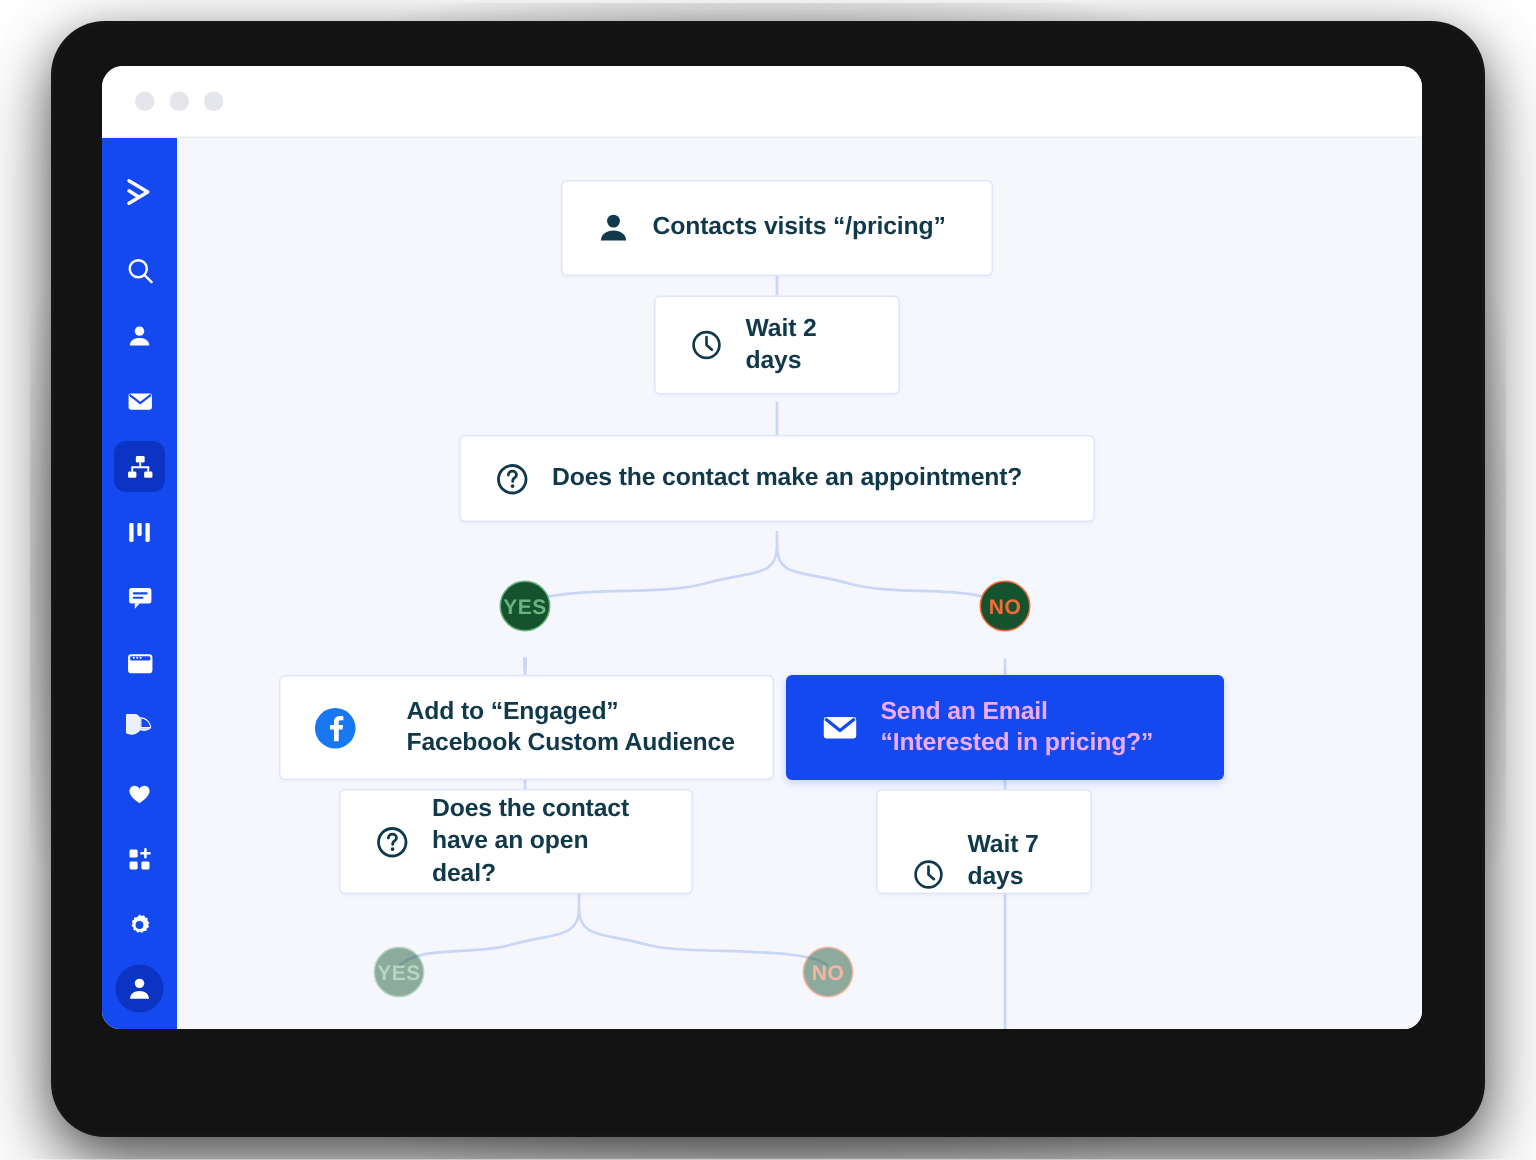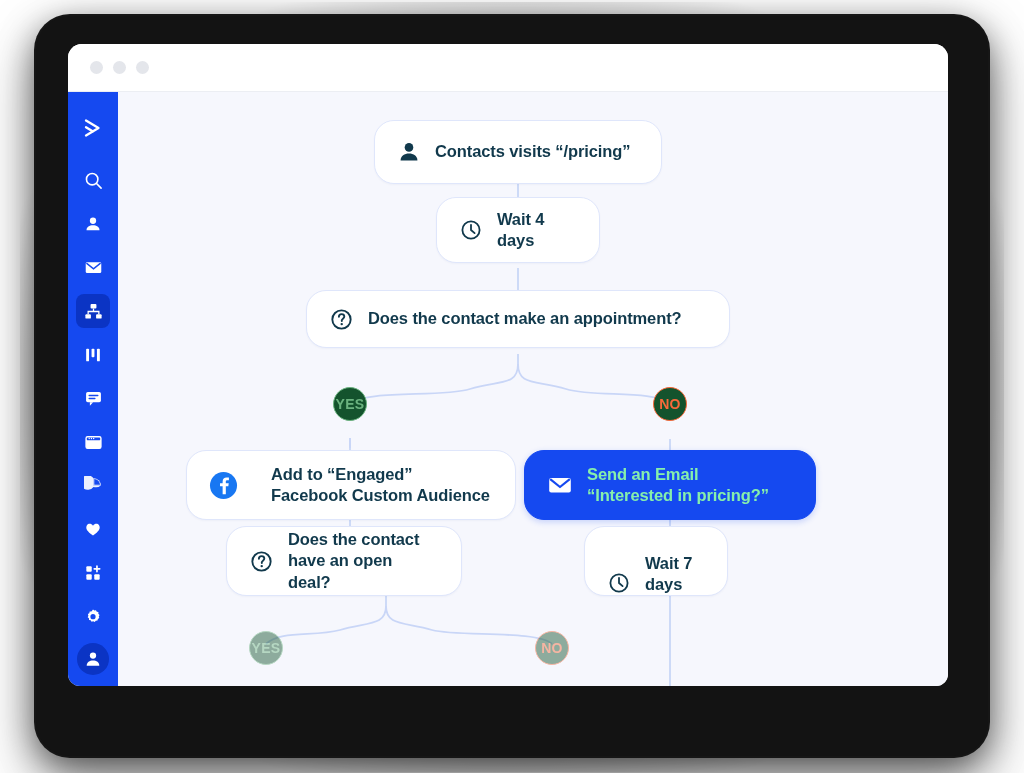"Contacts visits “/pricing”" .node { border-radius: 20px -> 4px }
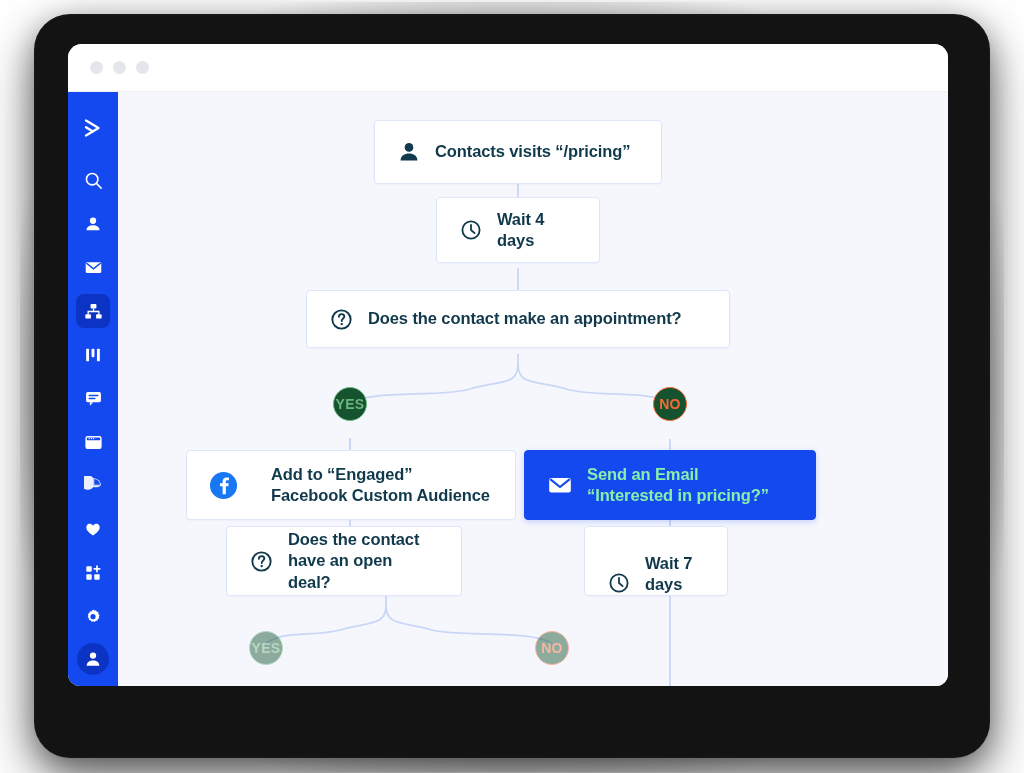"Wait 4 days" span { text: 4 -> 2 }
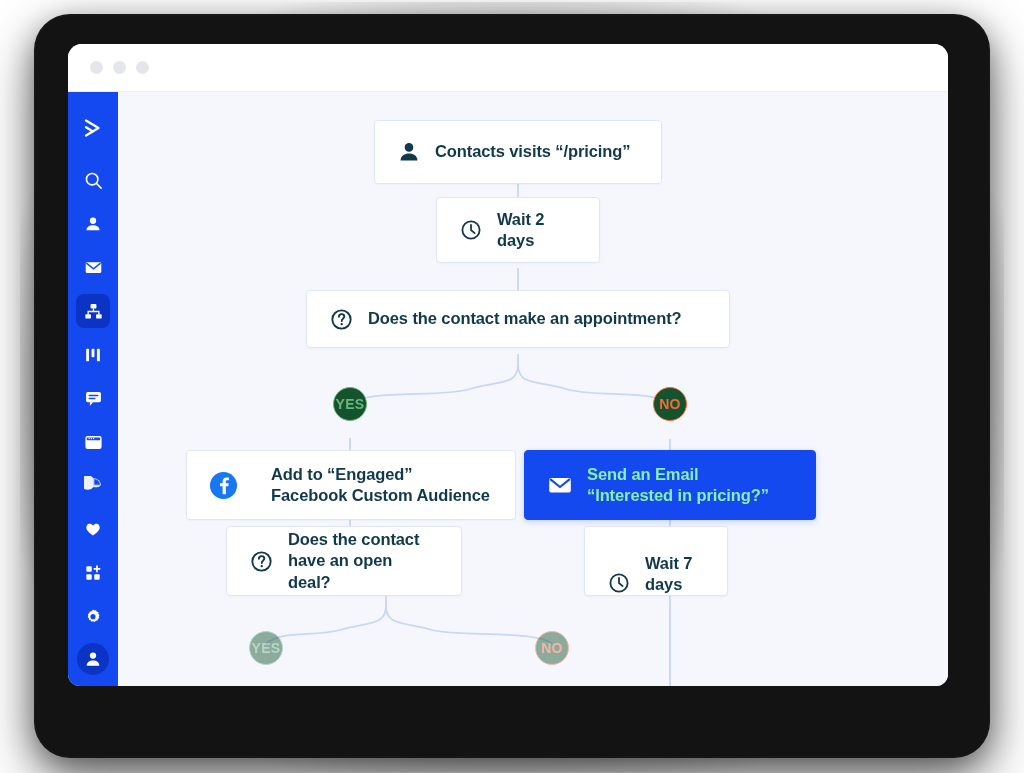"Send an Email" .node.primary { color: #86efac -> #f0abfc }
